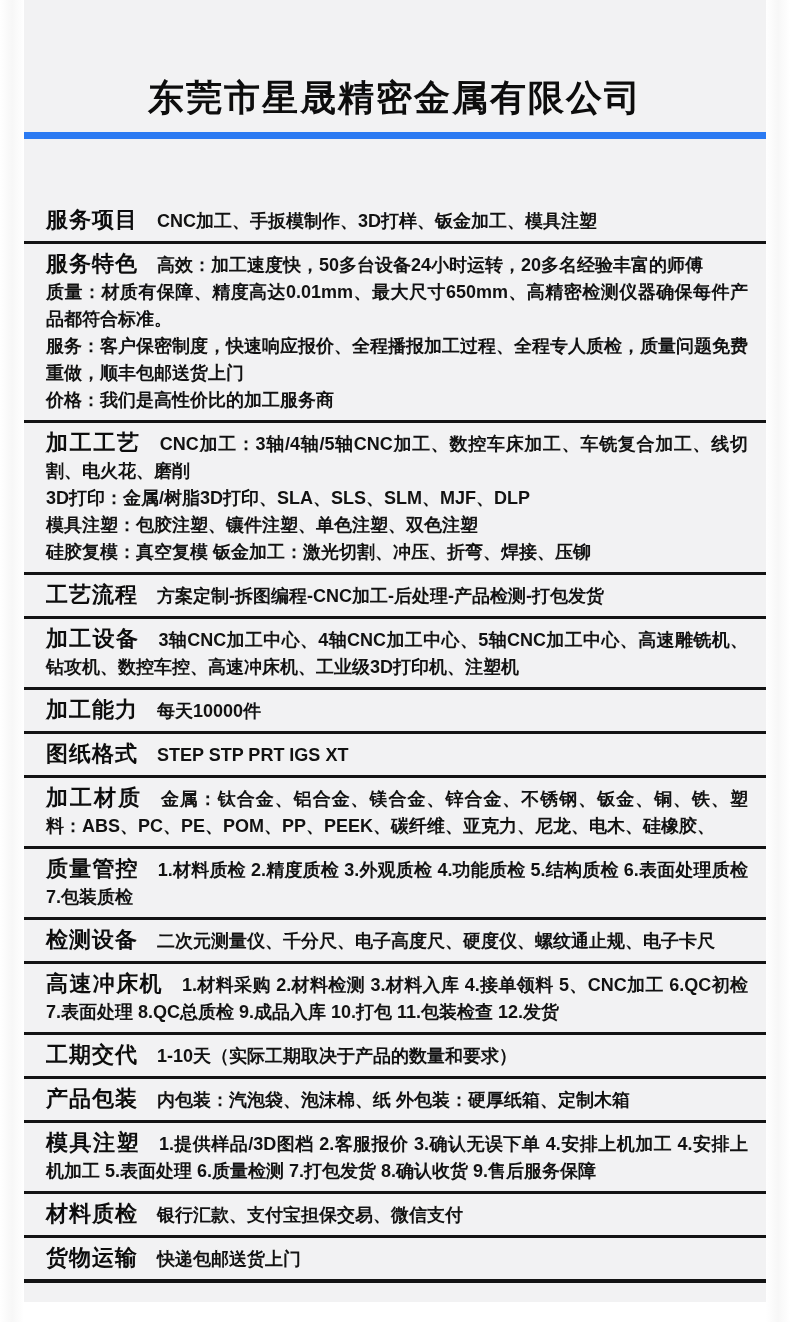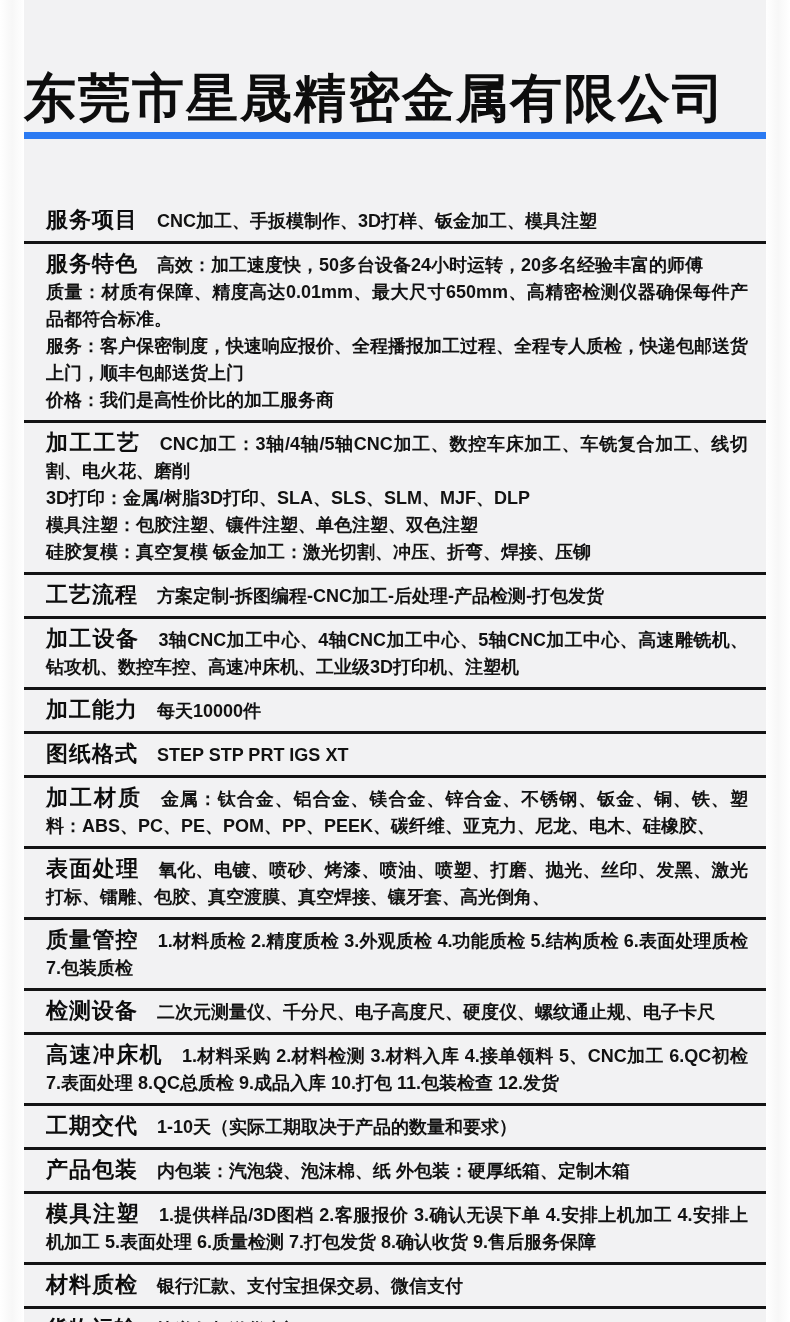"东莞市星晟精密金属有限公司" .title { font-size: 52px -> 36px; text-align: left -> center }
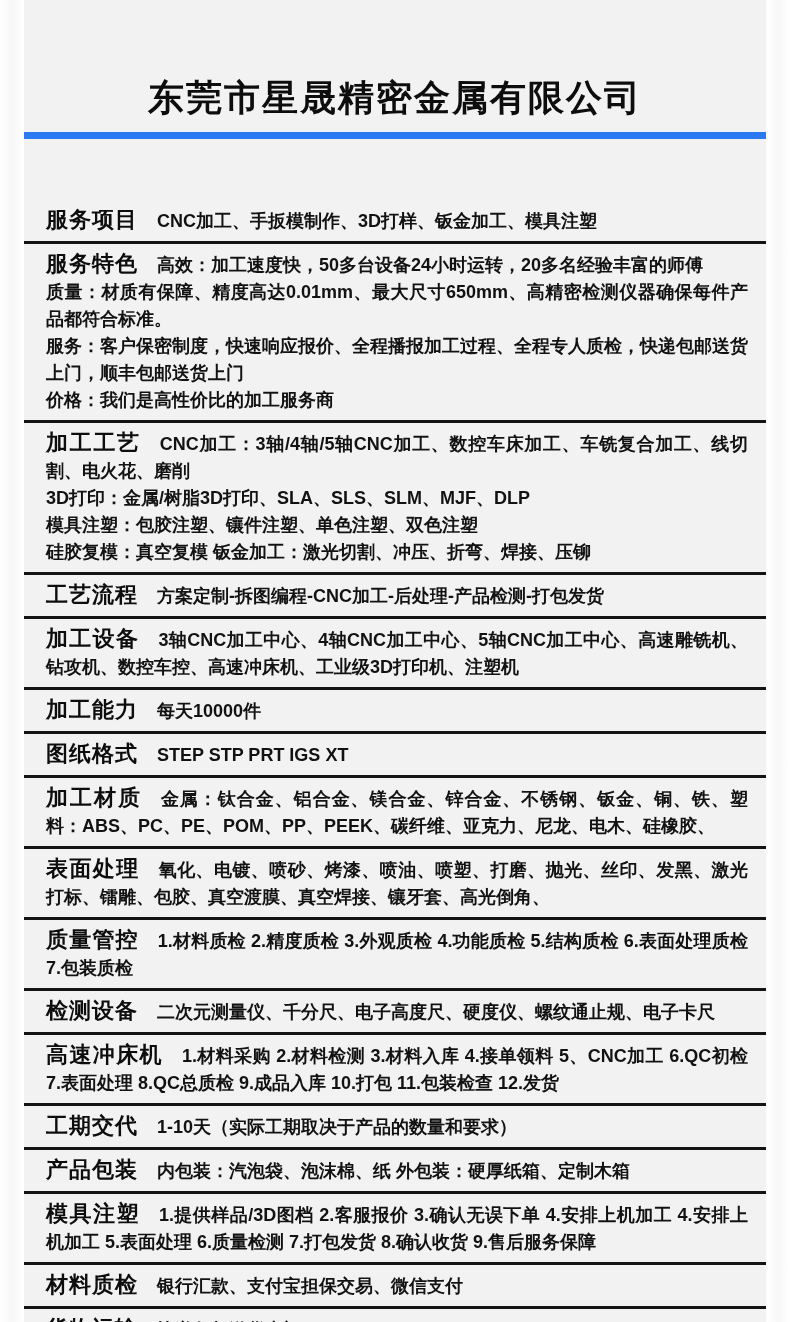"服务：客户保密制度，快速响应报价、全程播报加工过程、全程专人质检，快递包邮送货上" p.para { text: 快递包邮送货上门 -> 质量问题免费重做 }
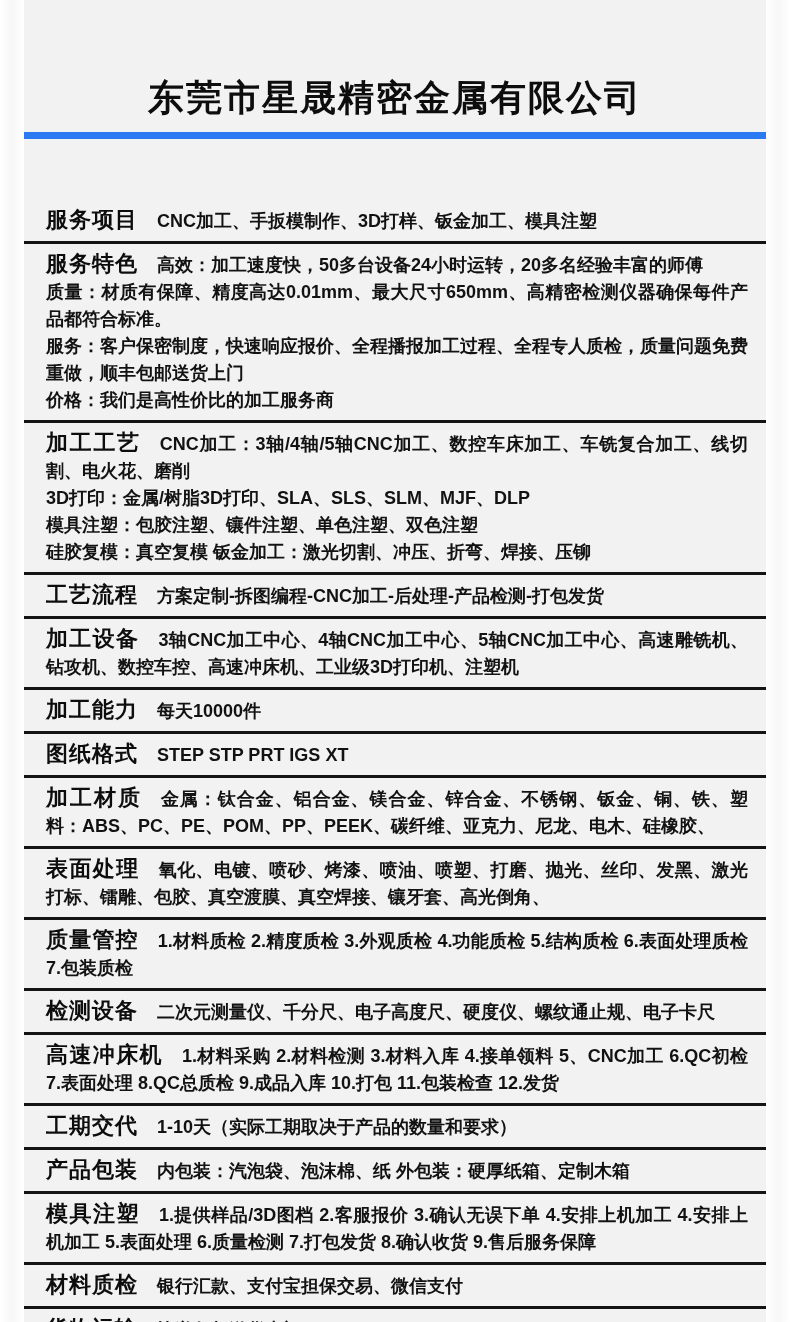"表面处理" div.row { html: <div> <p><span>表面处理</span>氧化、电镀、喷砂、烤漆、喷油、喷塑、打磨、抛光、丝印、发黑、激光打标、镭雕、包胶、真空渡膜、真空焊接、镶牙套、高光倒角、</p> </div> -> none }
